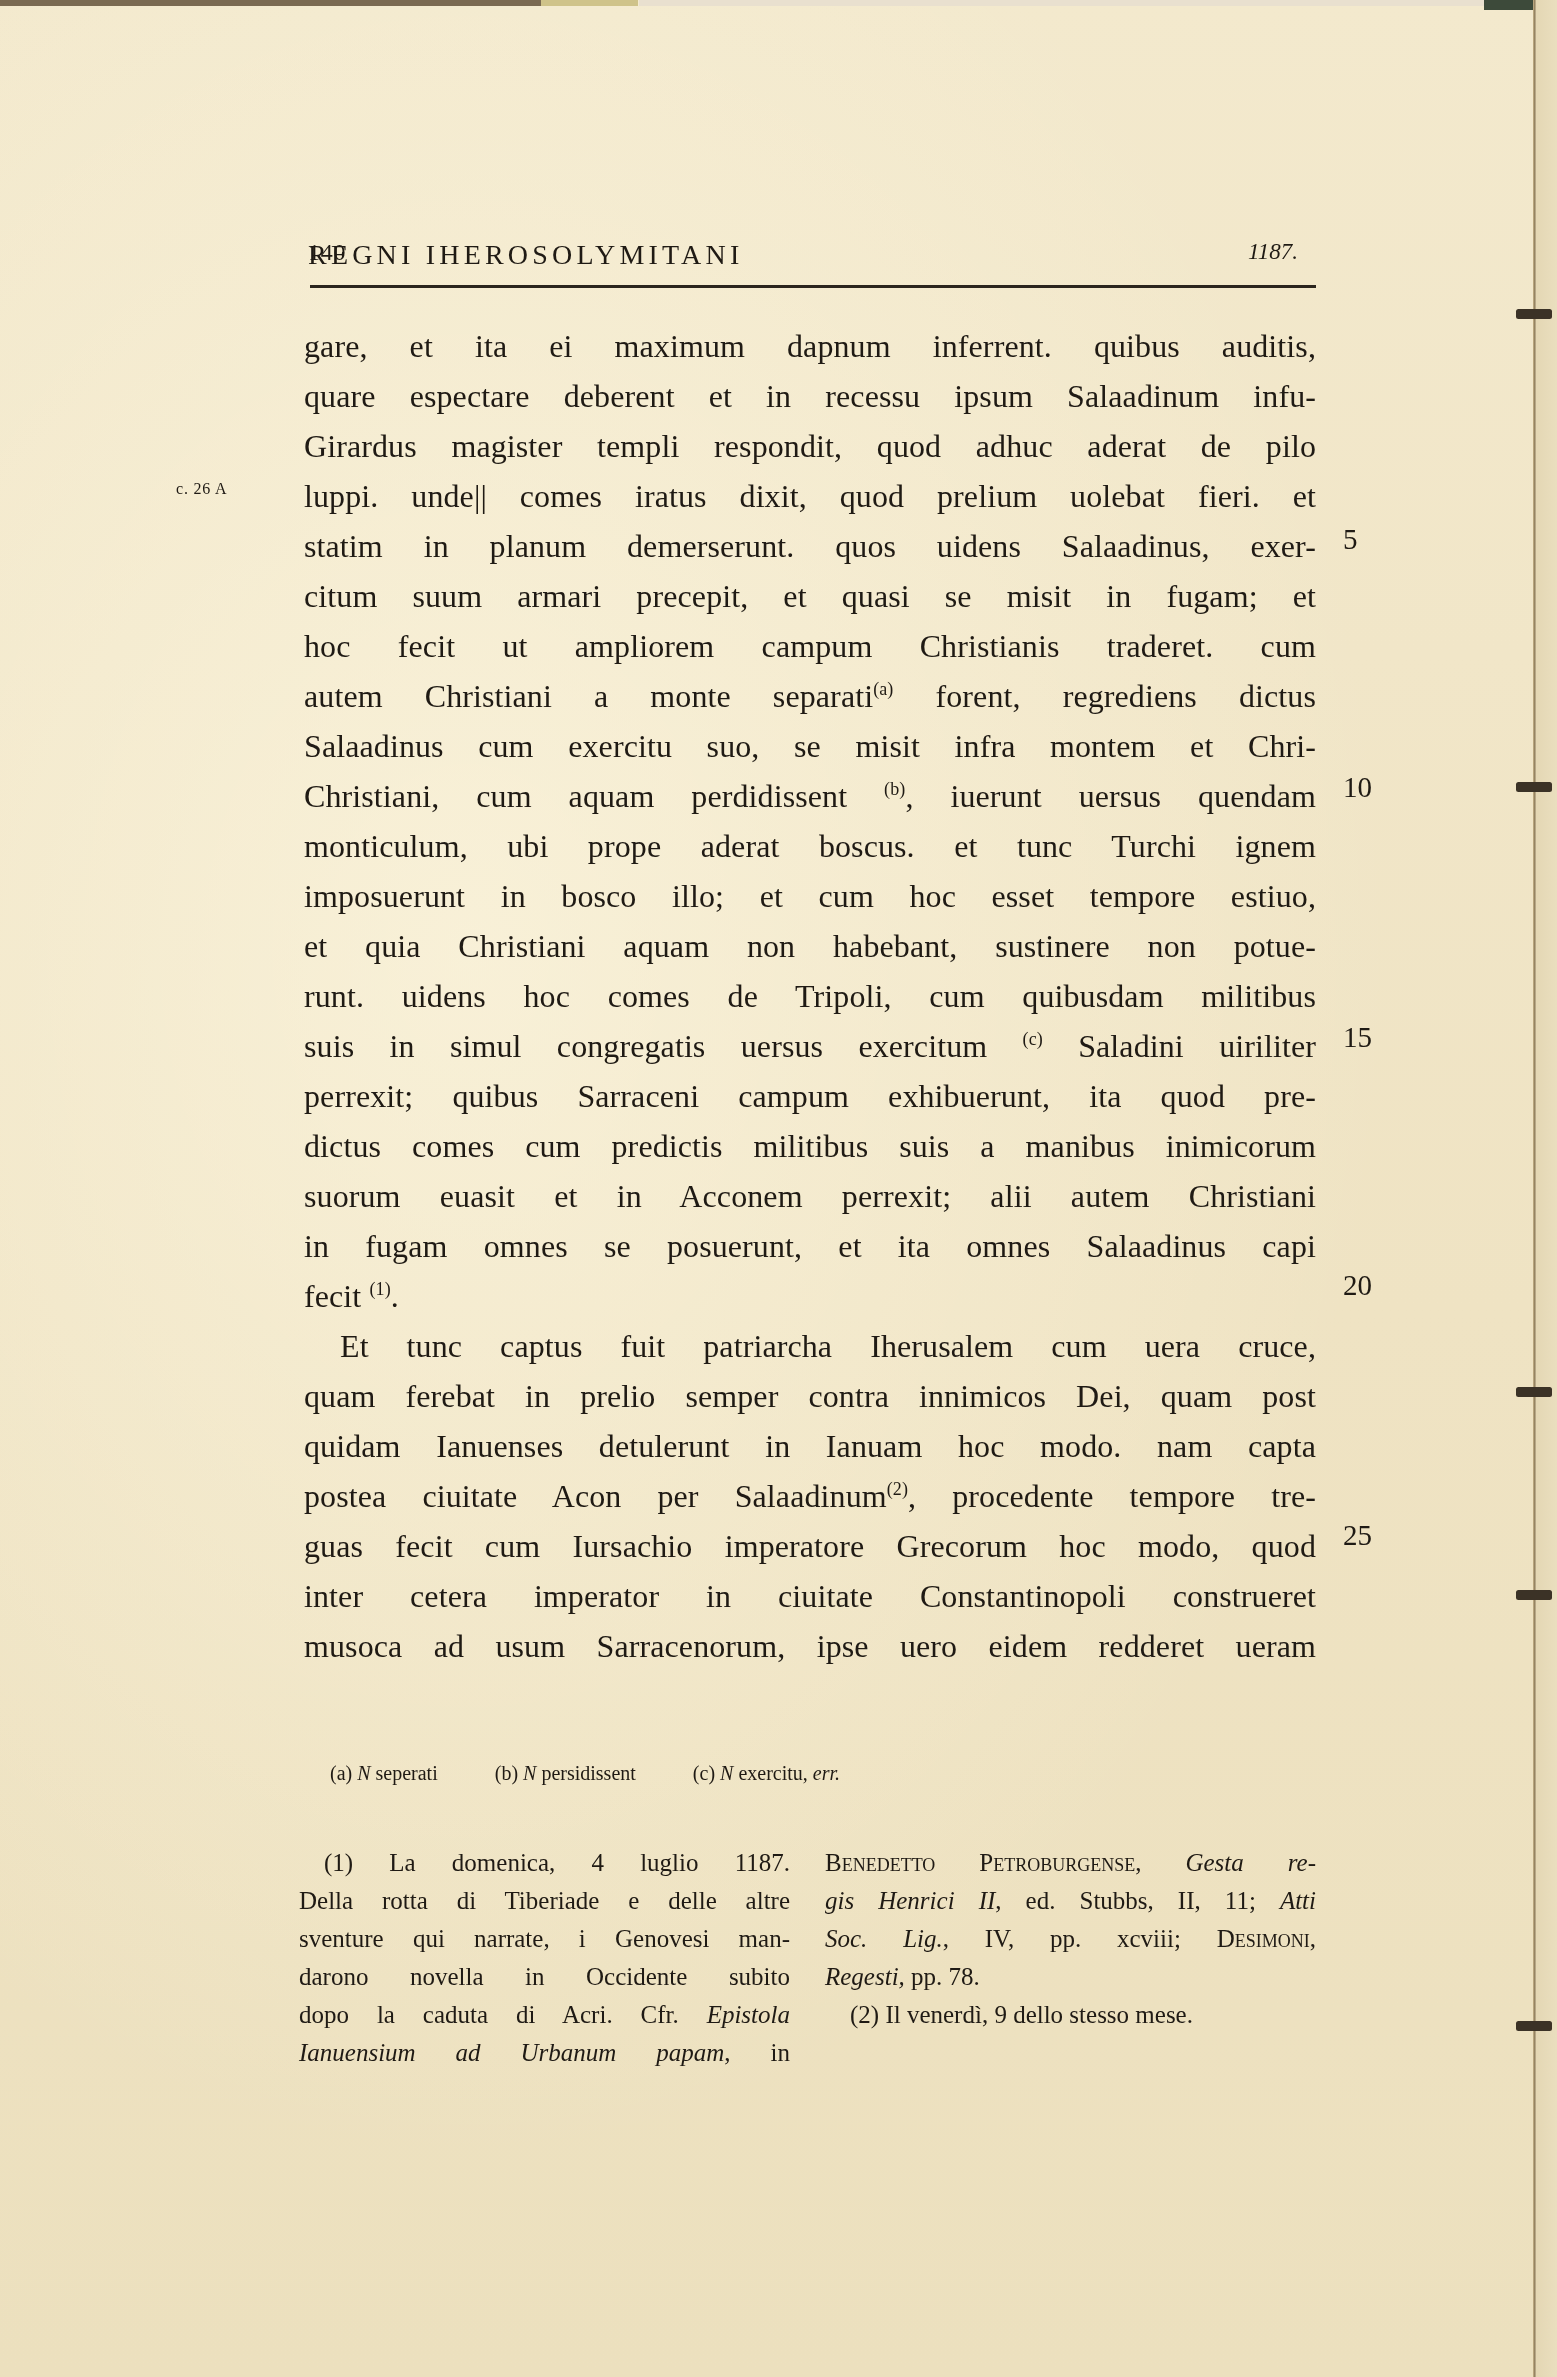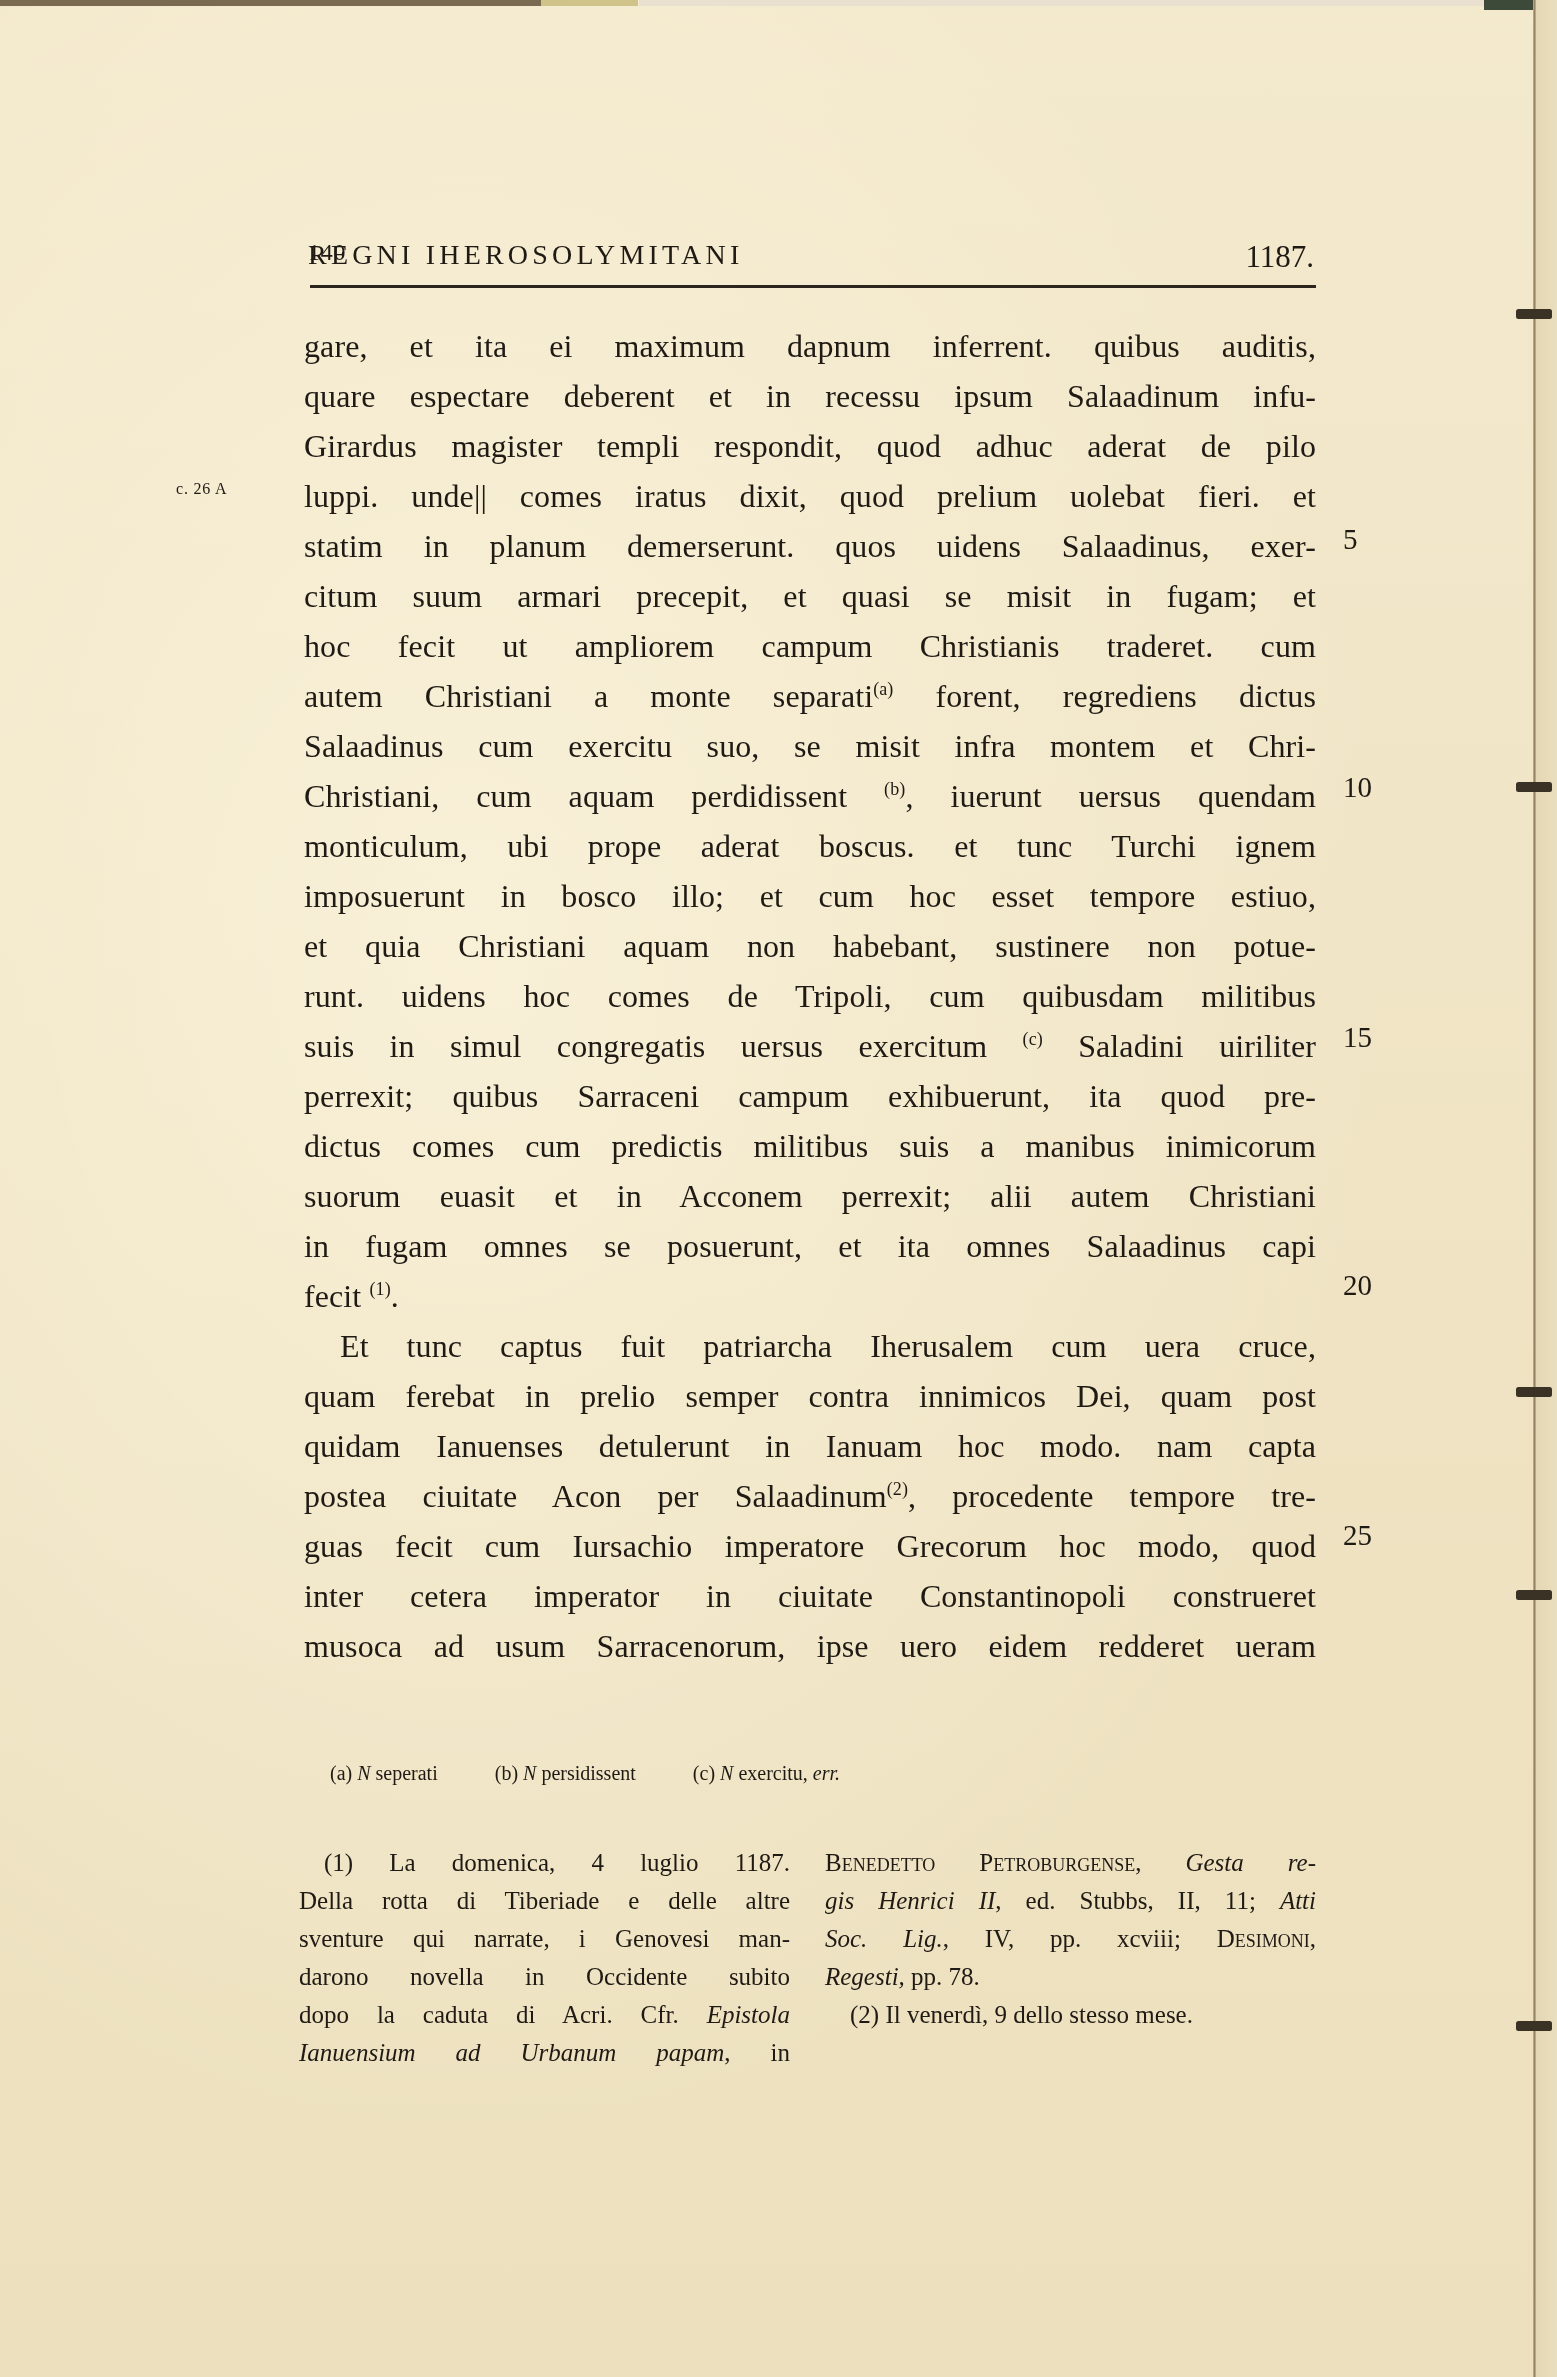"1187." .rh-year { font-size: 31px -> 23px; font-style: none -> italic; right: 0 -> 16px }
